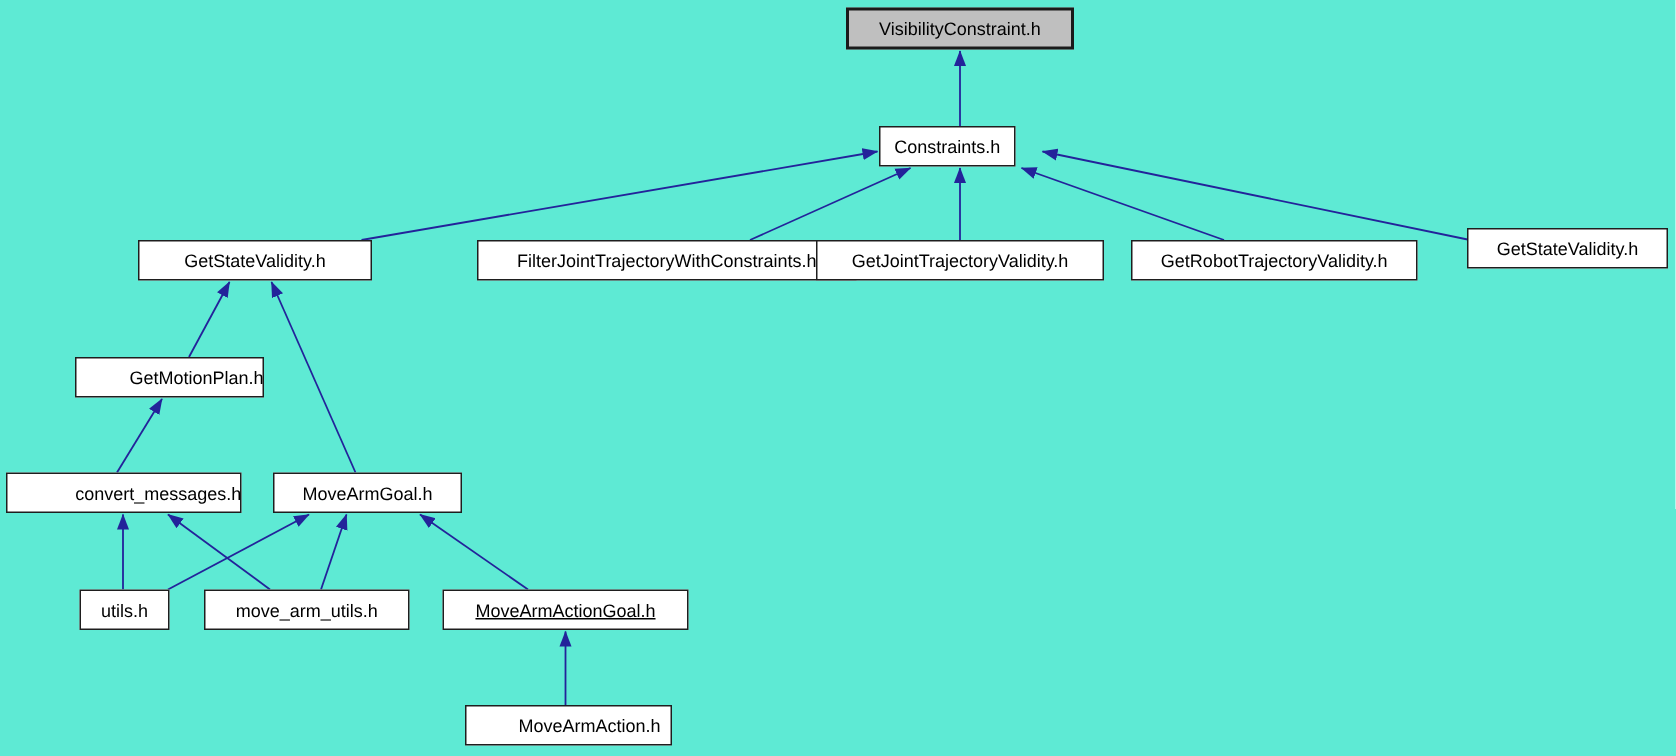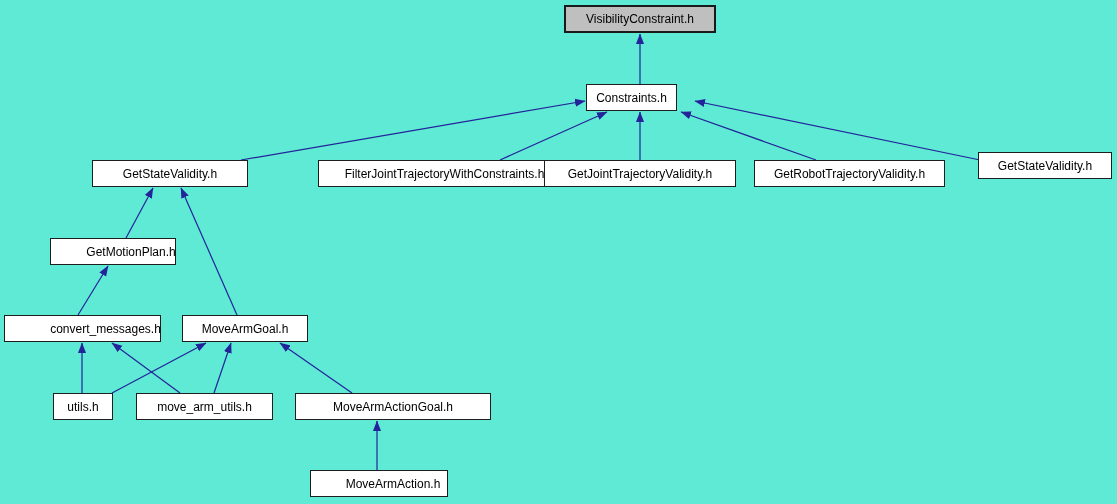"MoveArmActionGoal.h" div.node { text-decoration: none -> underline; width: 196px -> 164px }
